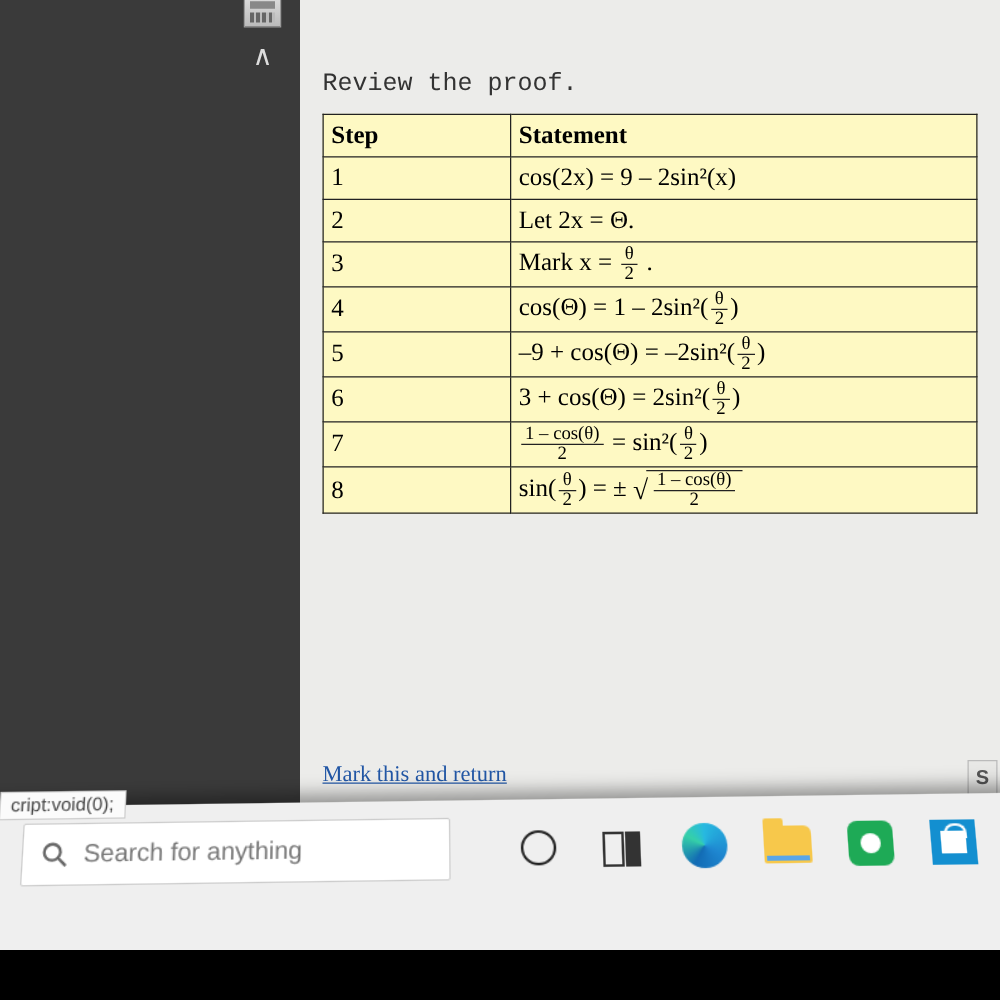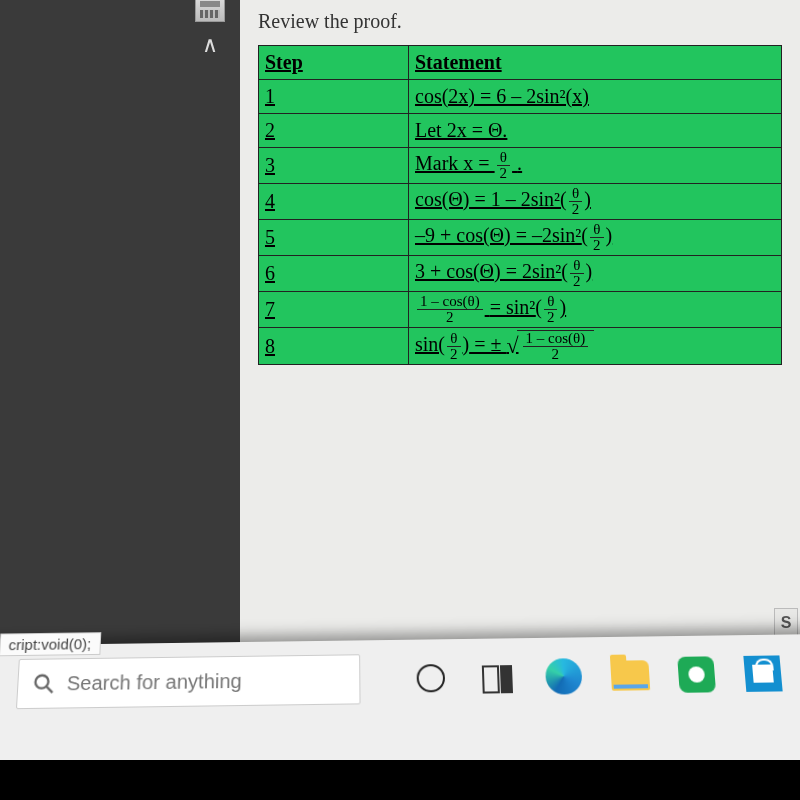"Review the proof." .instr { font-family: Liberation Serif, serif -> Liberation Mono, monospace; margin-top: none -> 46px }
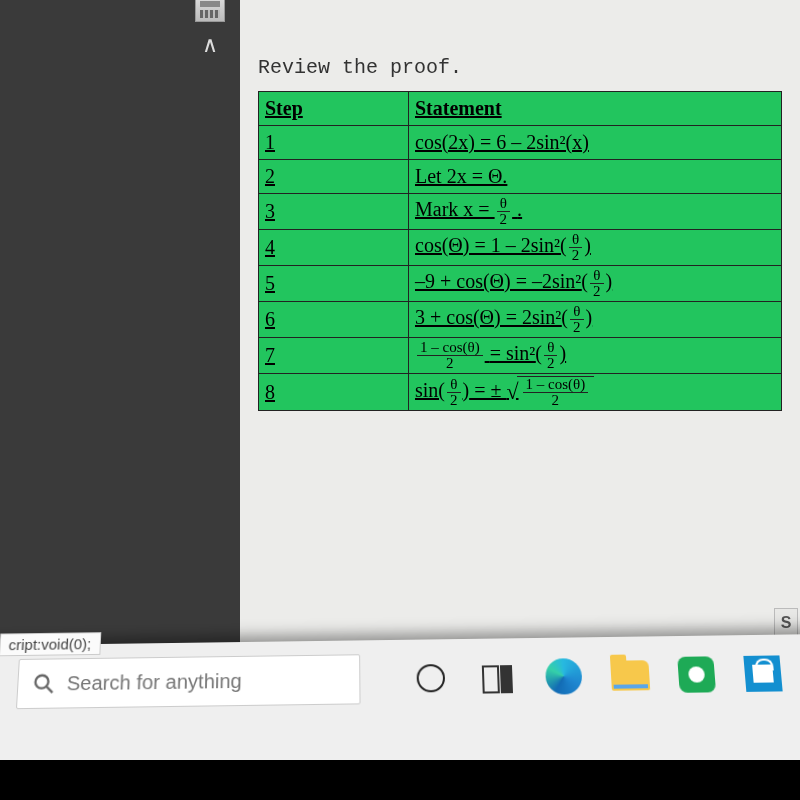"Step" table.proof { background: #22c55e -> #fef9c3; text-decoration: underline -> none }
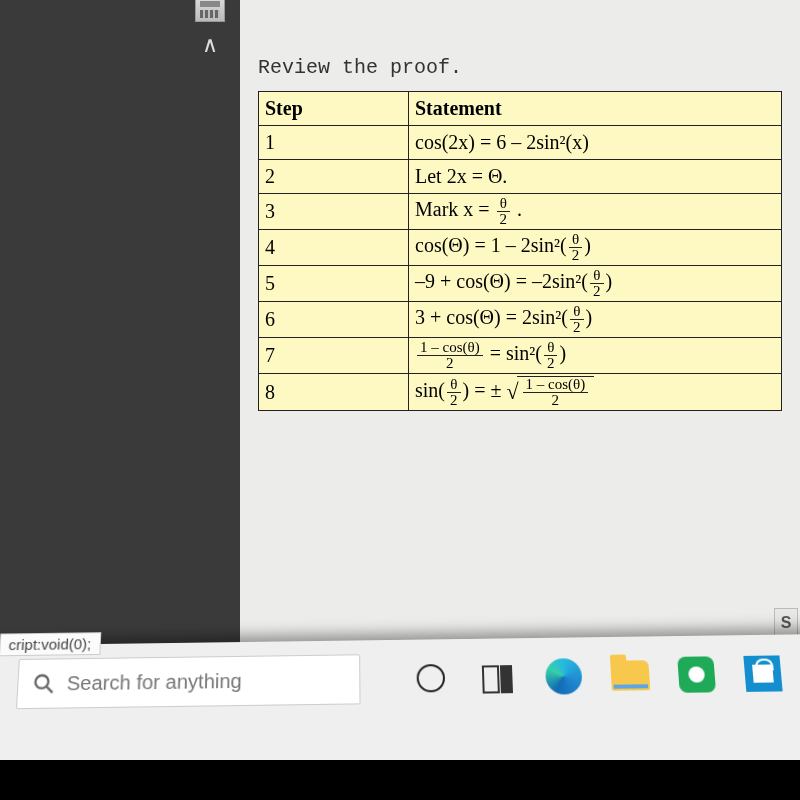"cos(2x) = 6 – 2sin²(x)" span.math { text: 6 -> 9 }
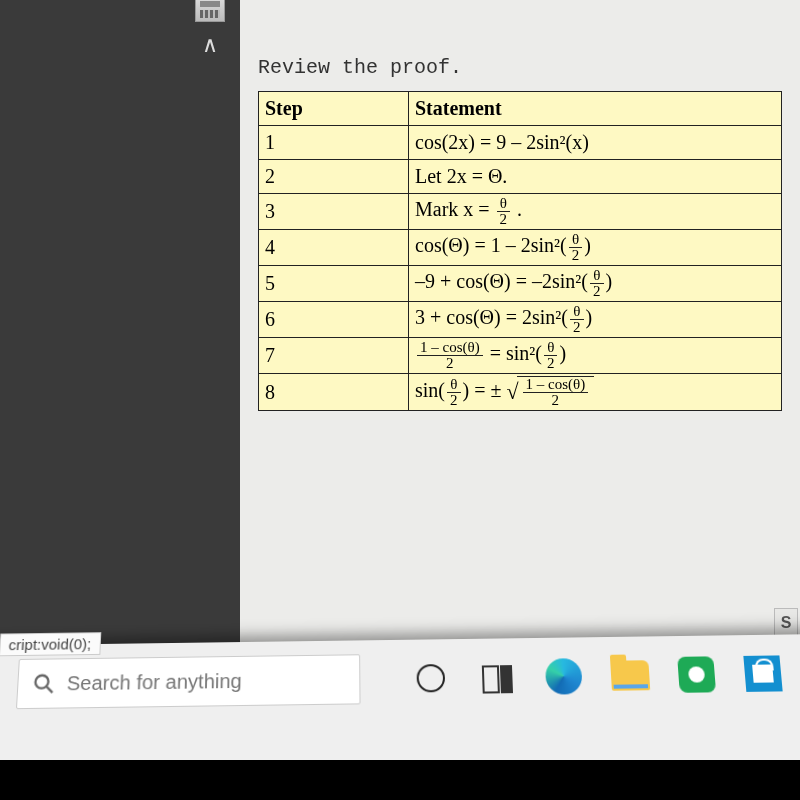"Mark this and return" a.mark-link { html: none -> <a>Mark this and return</a> }
